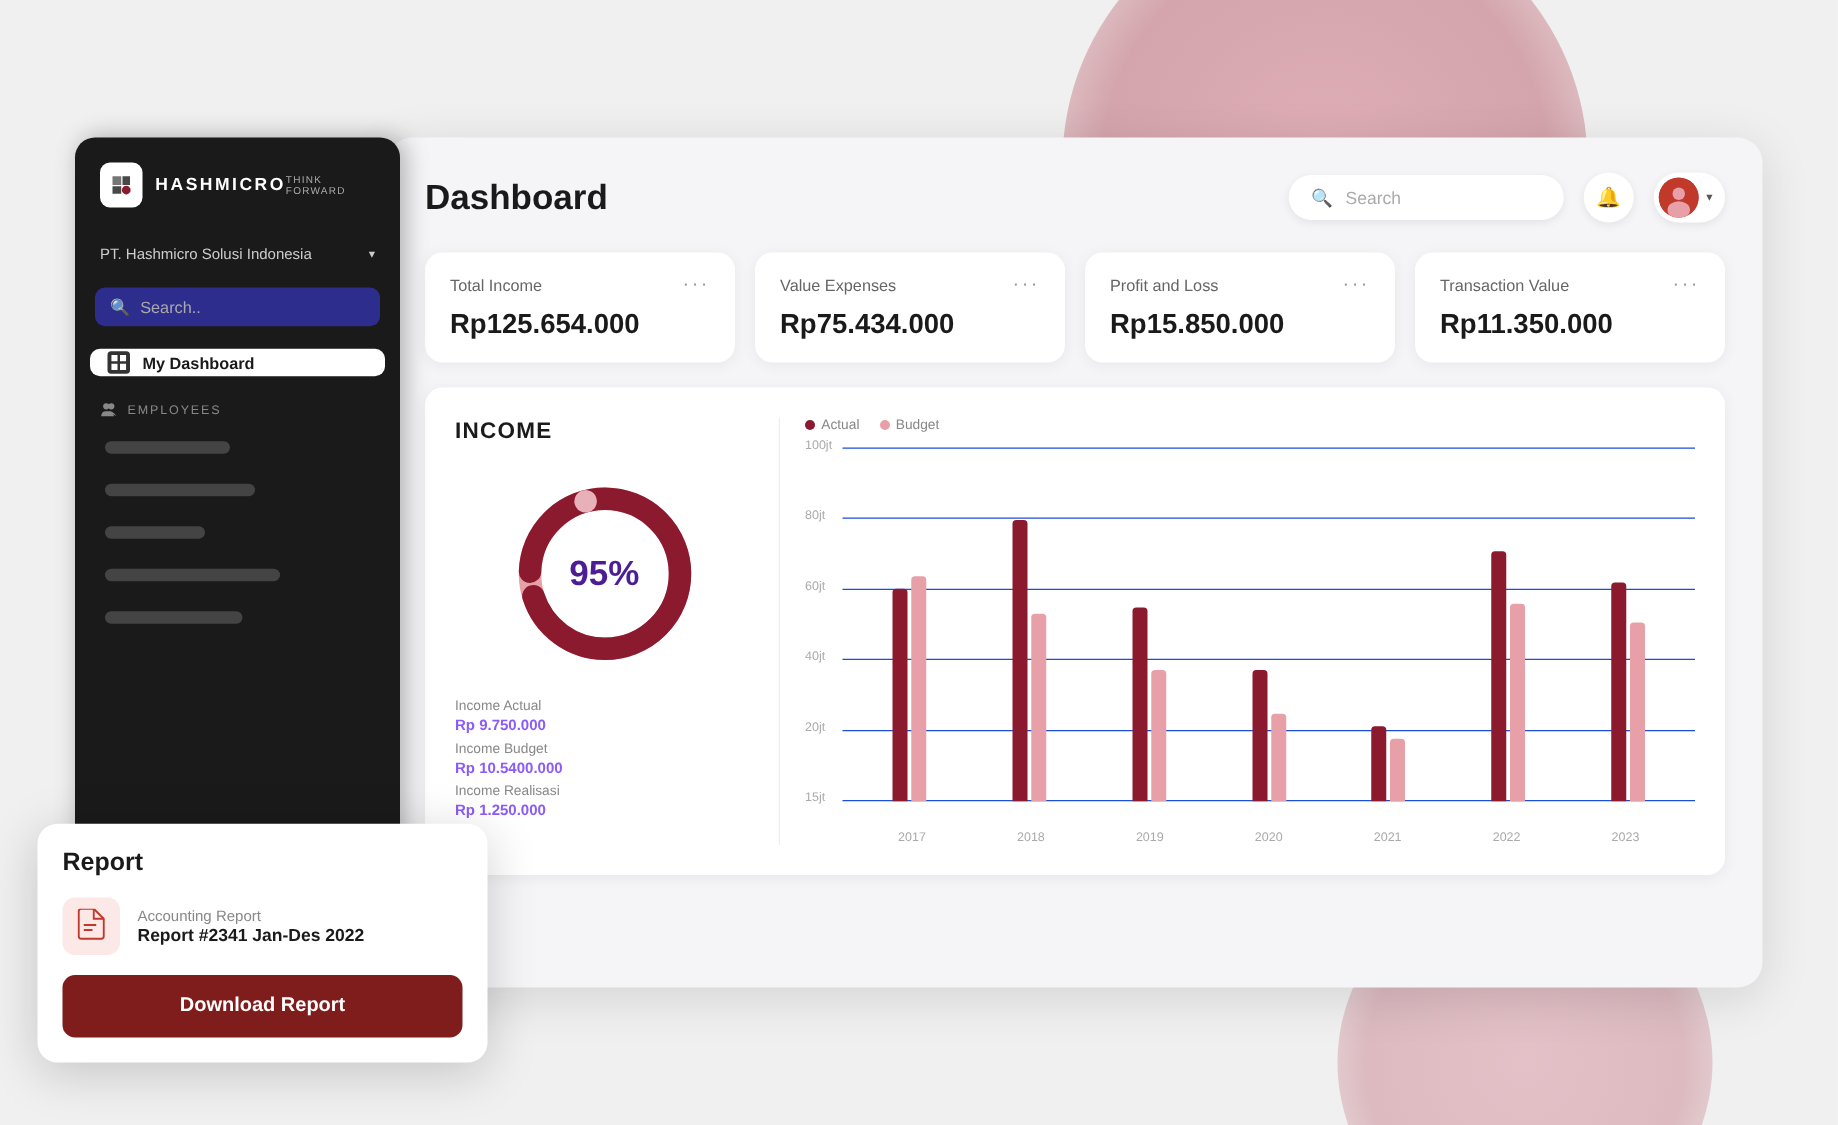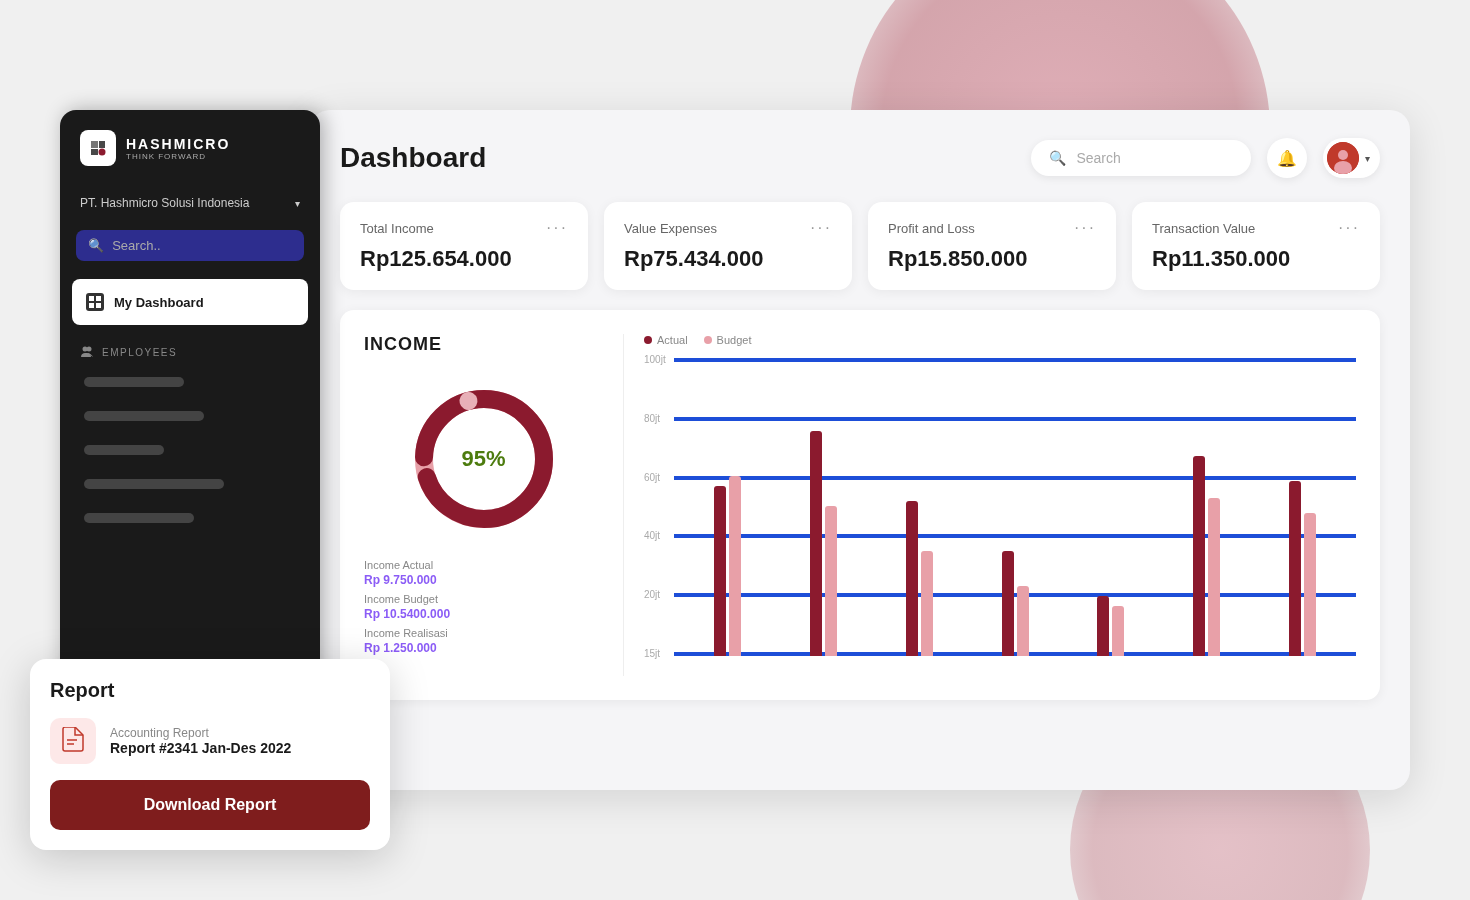"HASHMICRO" .logo-text { flex-direction: column -> row }
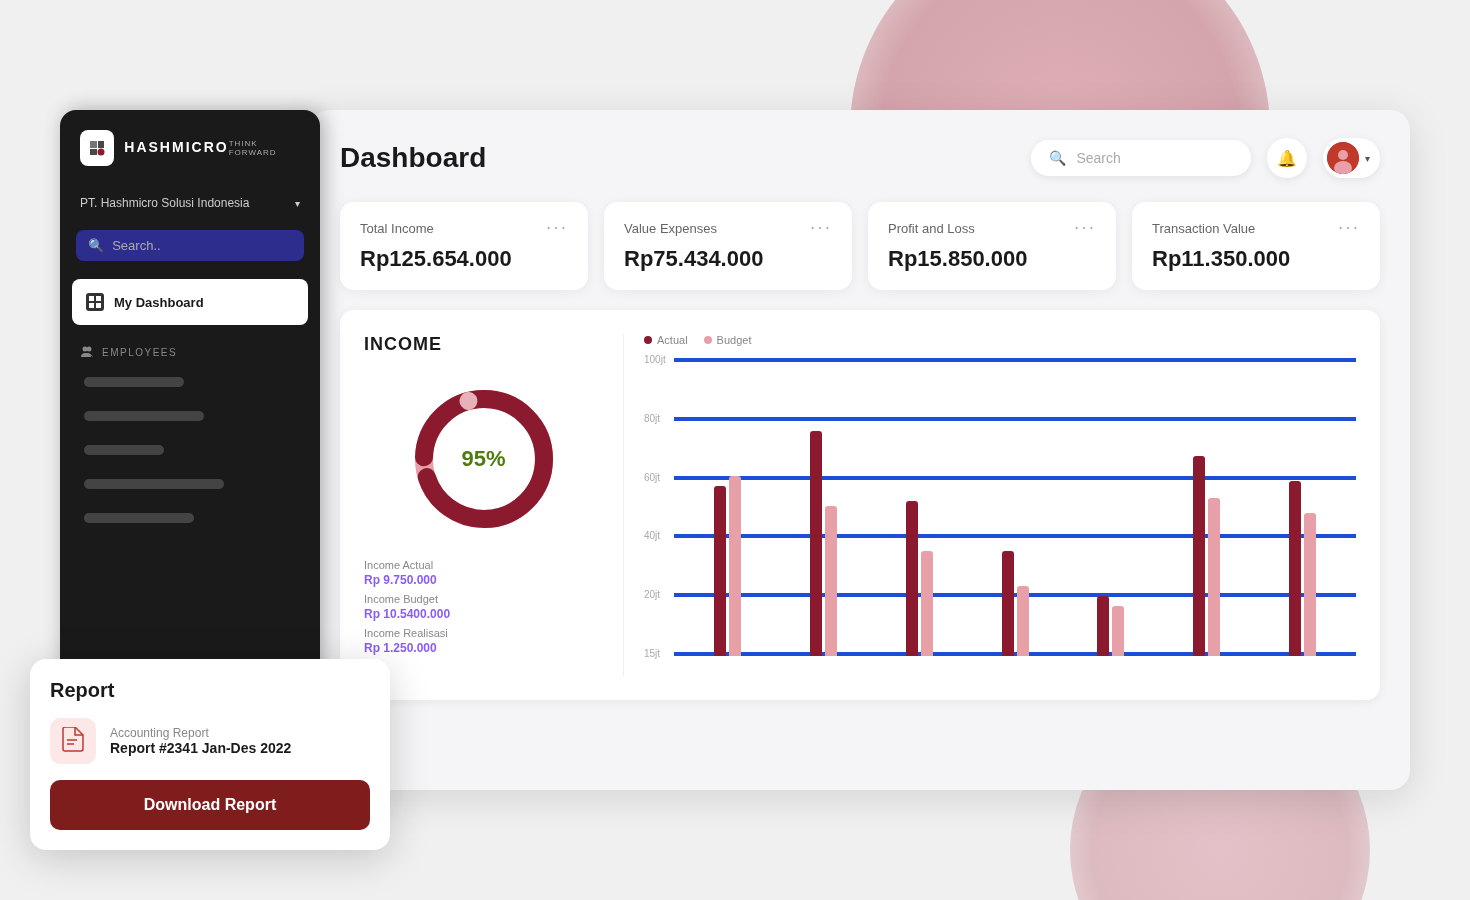"My Dashboard" .sidebar-active-item { padding: 14px 14px -> 2px 14px }
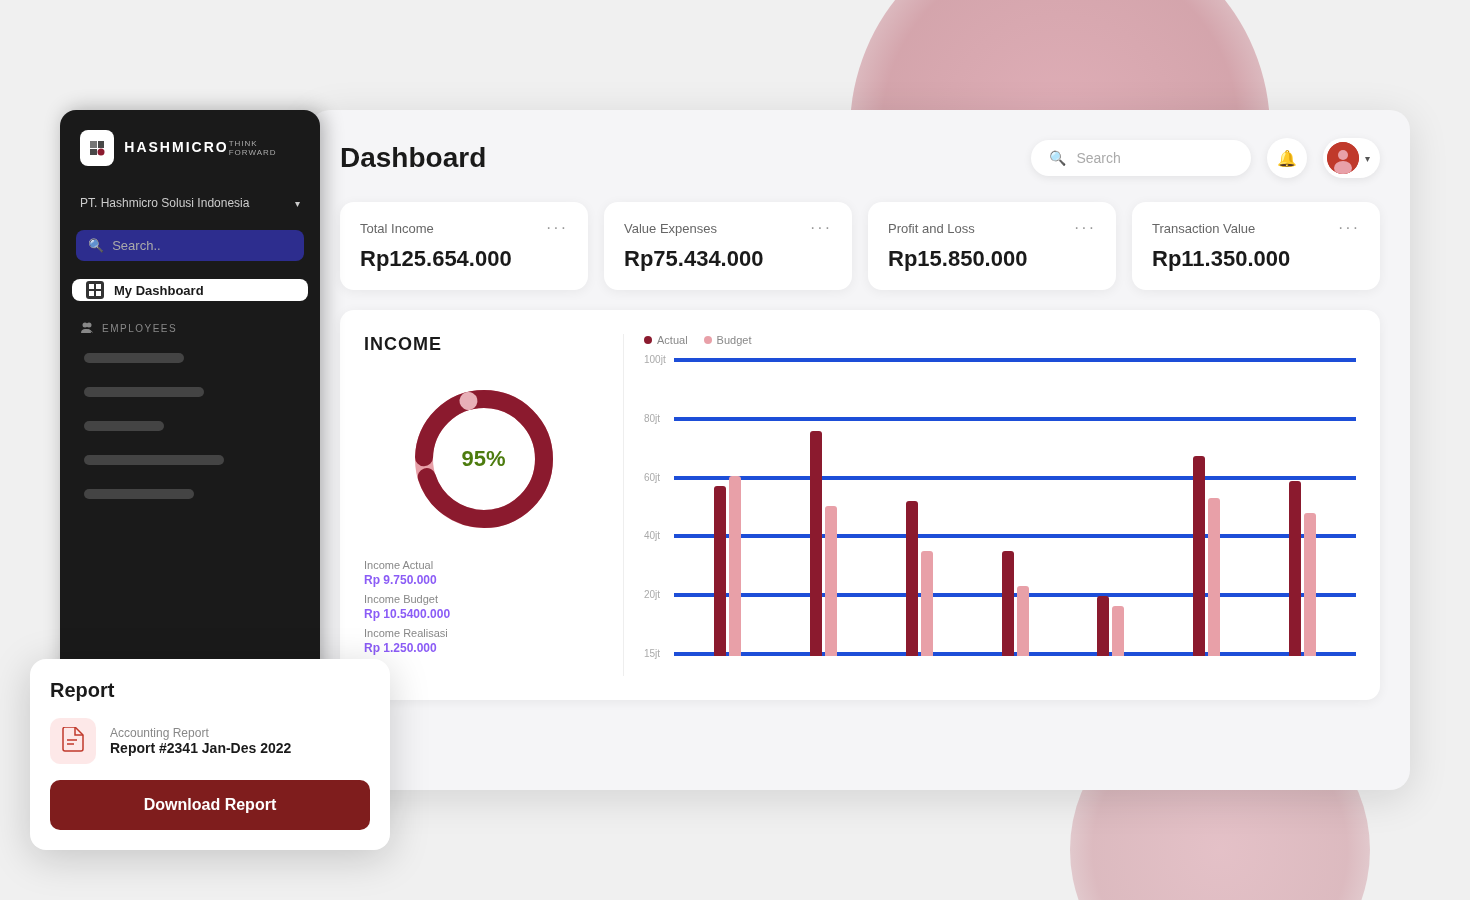"100jt" .grid-line { border-top: 4px solid #1d4ed8 -> 1px solid #1d4ed8 }
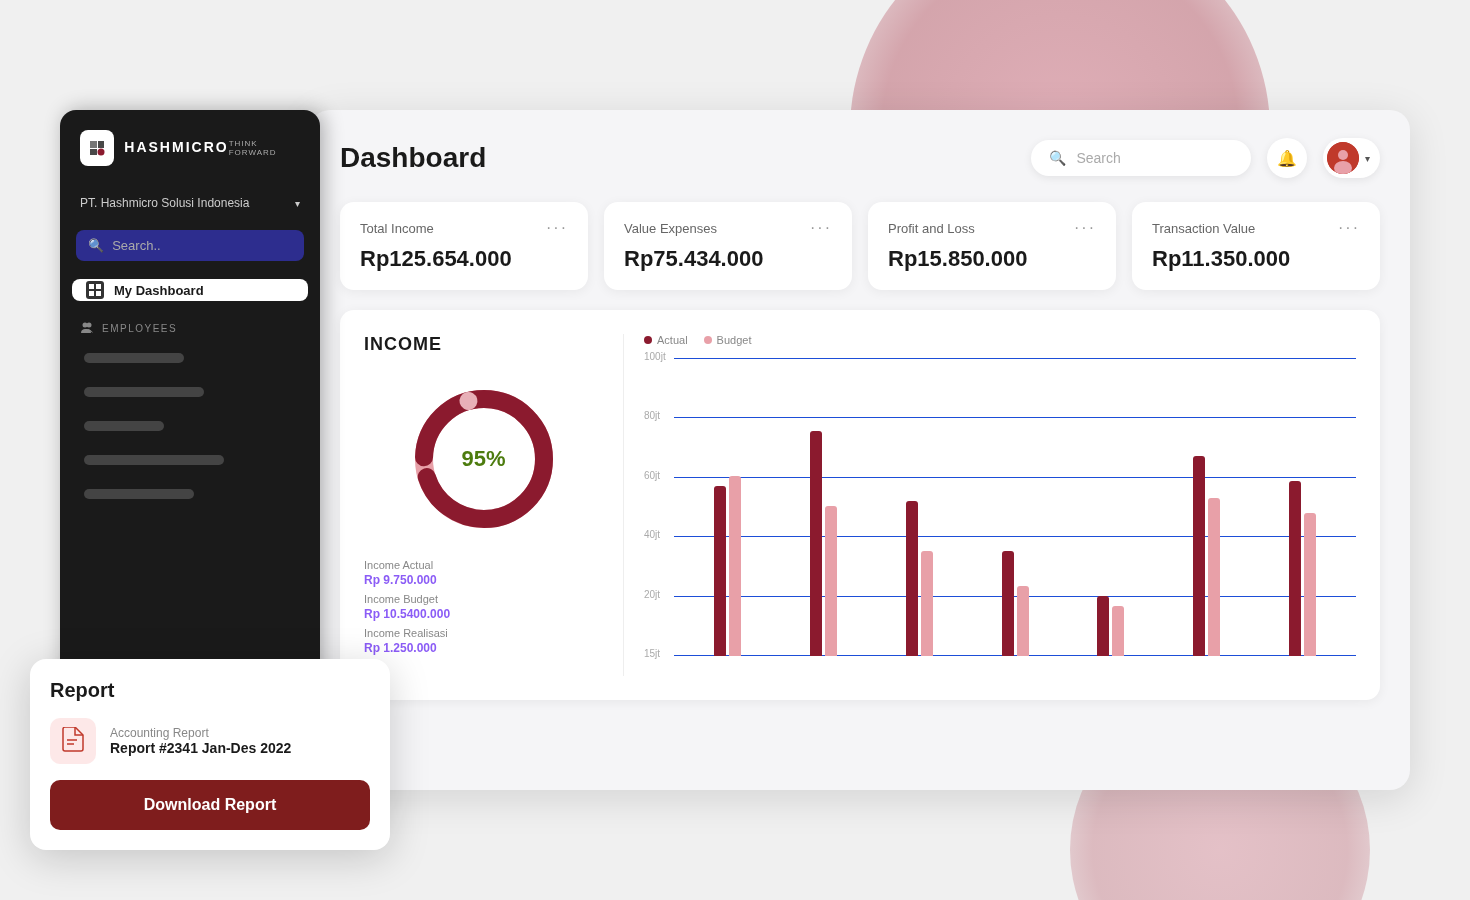"95%" .donut-label { color: #4d7c0f -> #4c1d95; font-size: 22px -> 28px }
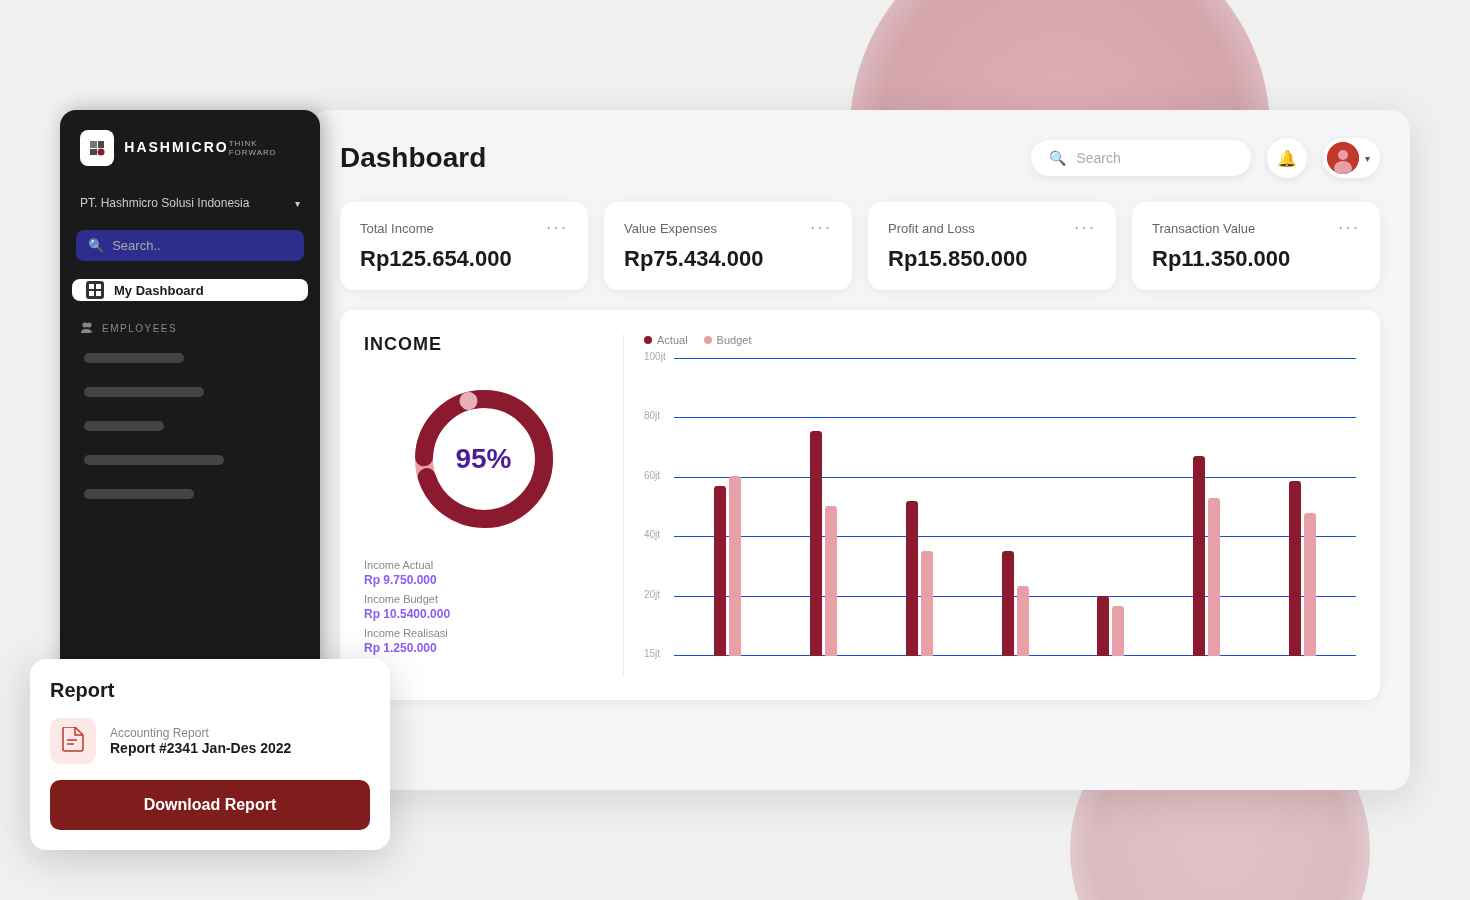"2017" div.x-axis { html: none -> <div> <div>2017</div> <div>2018</div> <div>2019</div> <div>2020</div> <div>2021</div> <div>2022</div> <div>2023</div> </div> }
